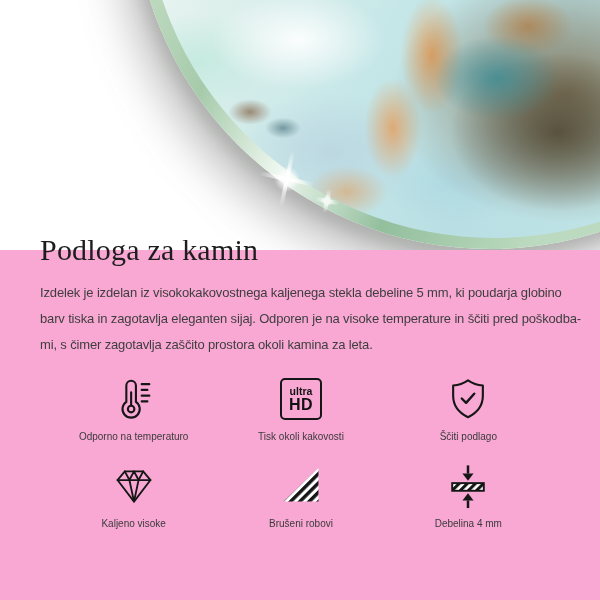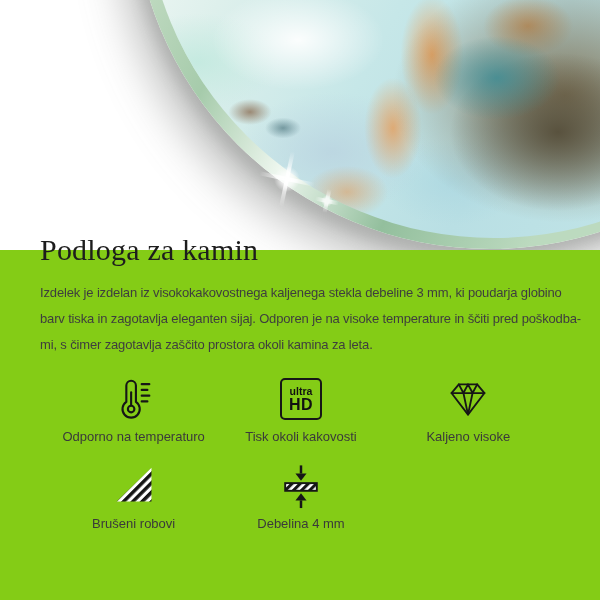"Podloga za kamin" .page { background: #84cc16 -> #f9a8d4 }
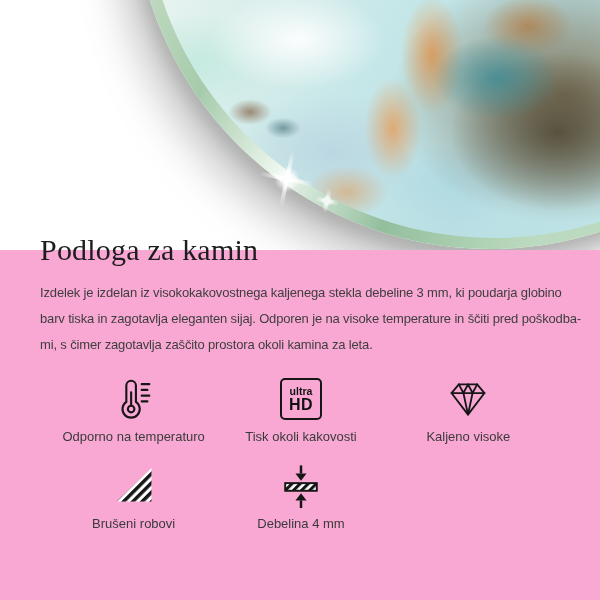"Izdelek je izdelan iz visokokakovostnega" div { text: 3 -> 5 }
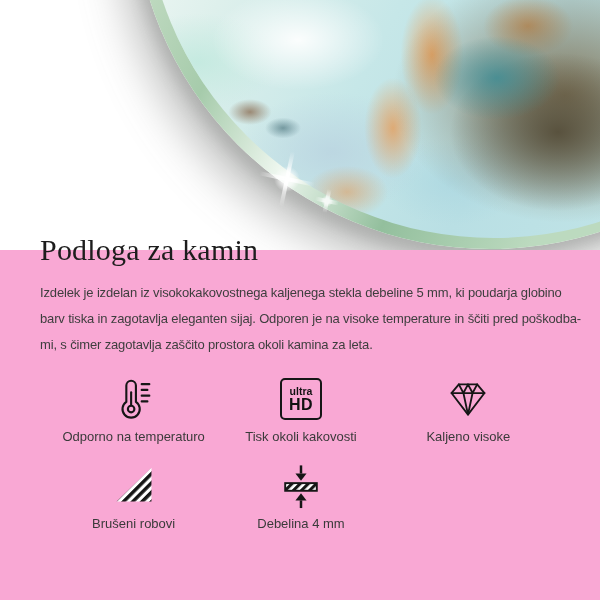"Odporno na temperaturo" .f-label { font-size: 13px -> 10px }
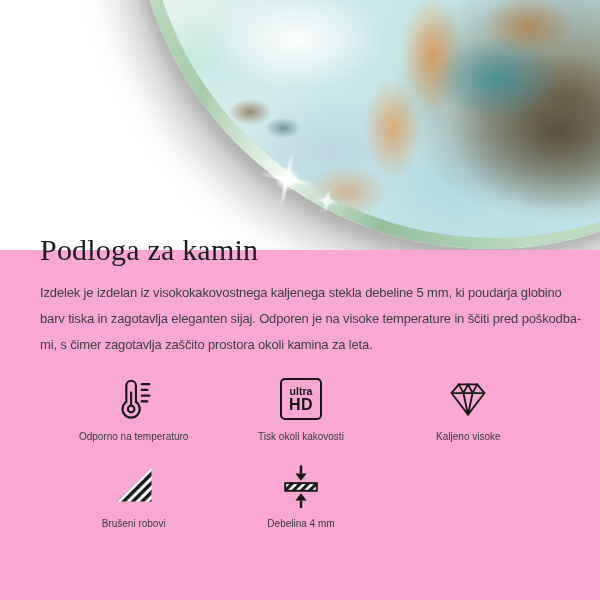"Ščiti podlago" div.feature { html: none -> <div> <div> <svg> <path></path> <path></path> </svg> </div> <div>Ščiti podlago</div> </div> }
